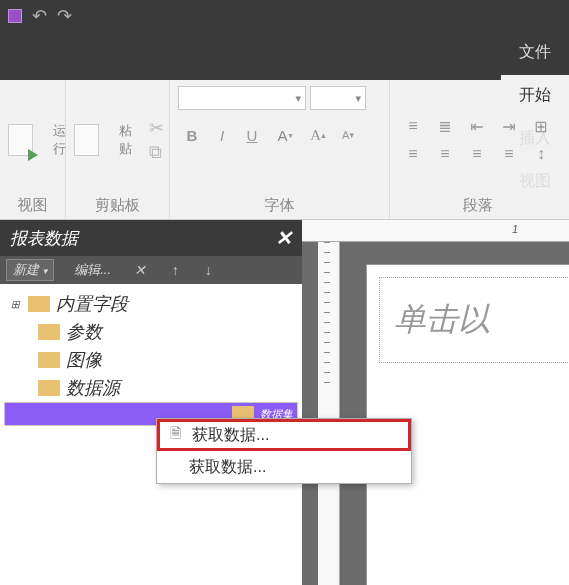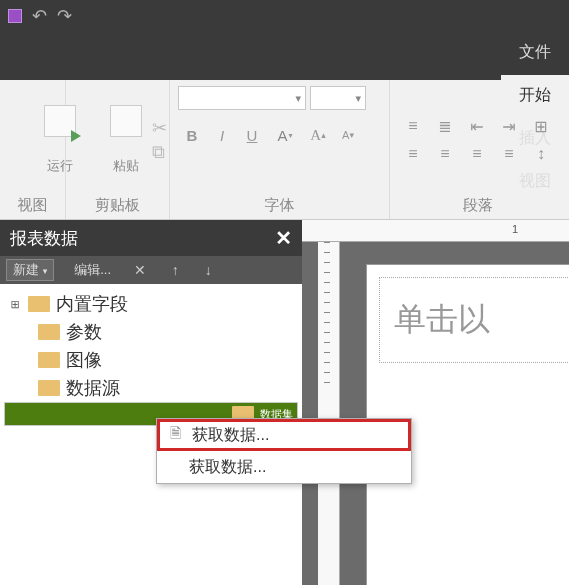"运行" .bigbtn { flex-direction: column -> row; margin-left: 36px -> none }
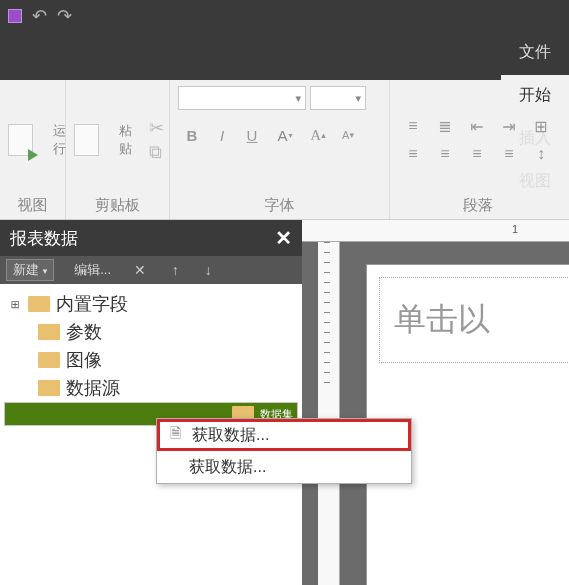"报表数据" .lower { font-style: none -> italic }
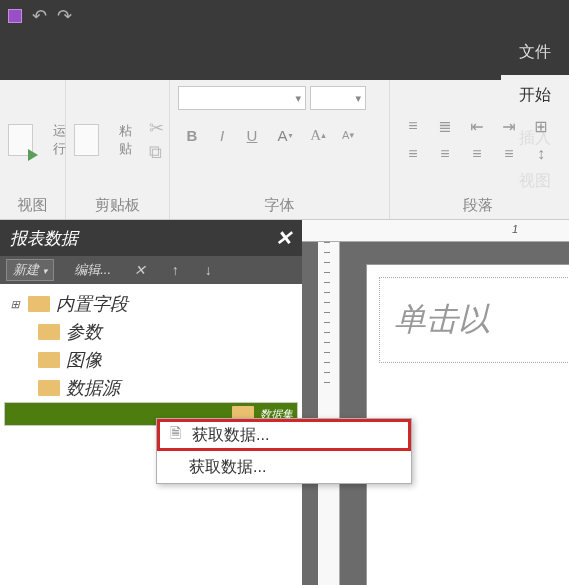"数据集" .tree-item.sel { background: #4d7c0f -> #8b5cf6 }
